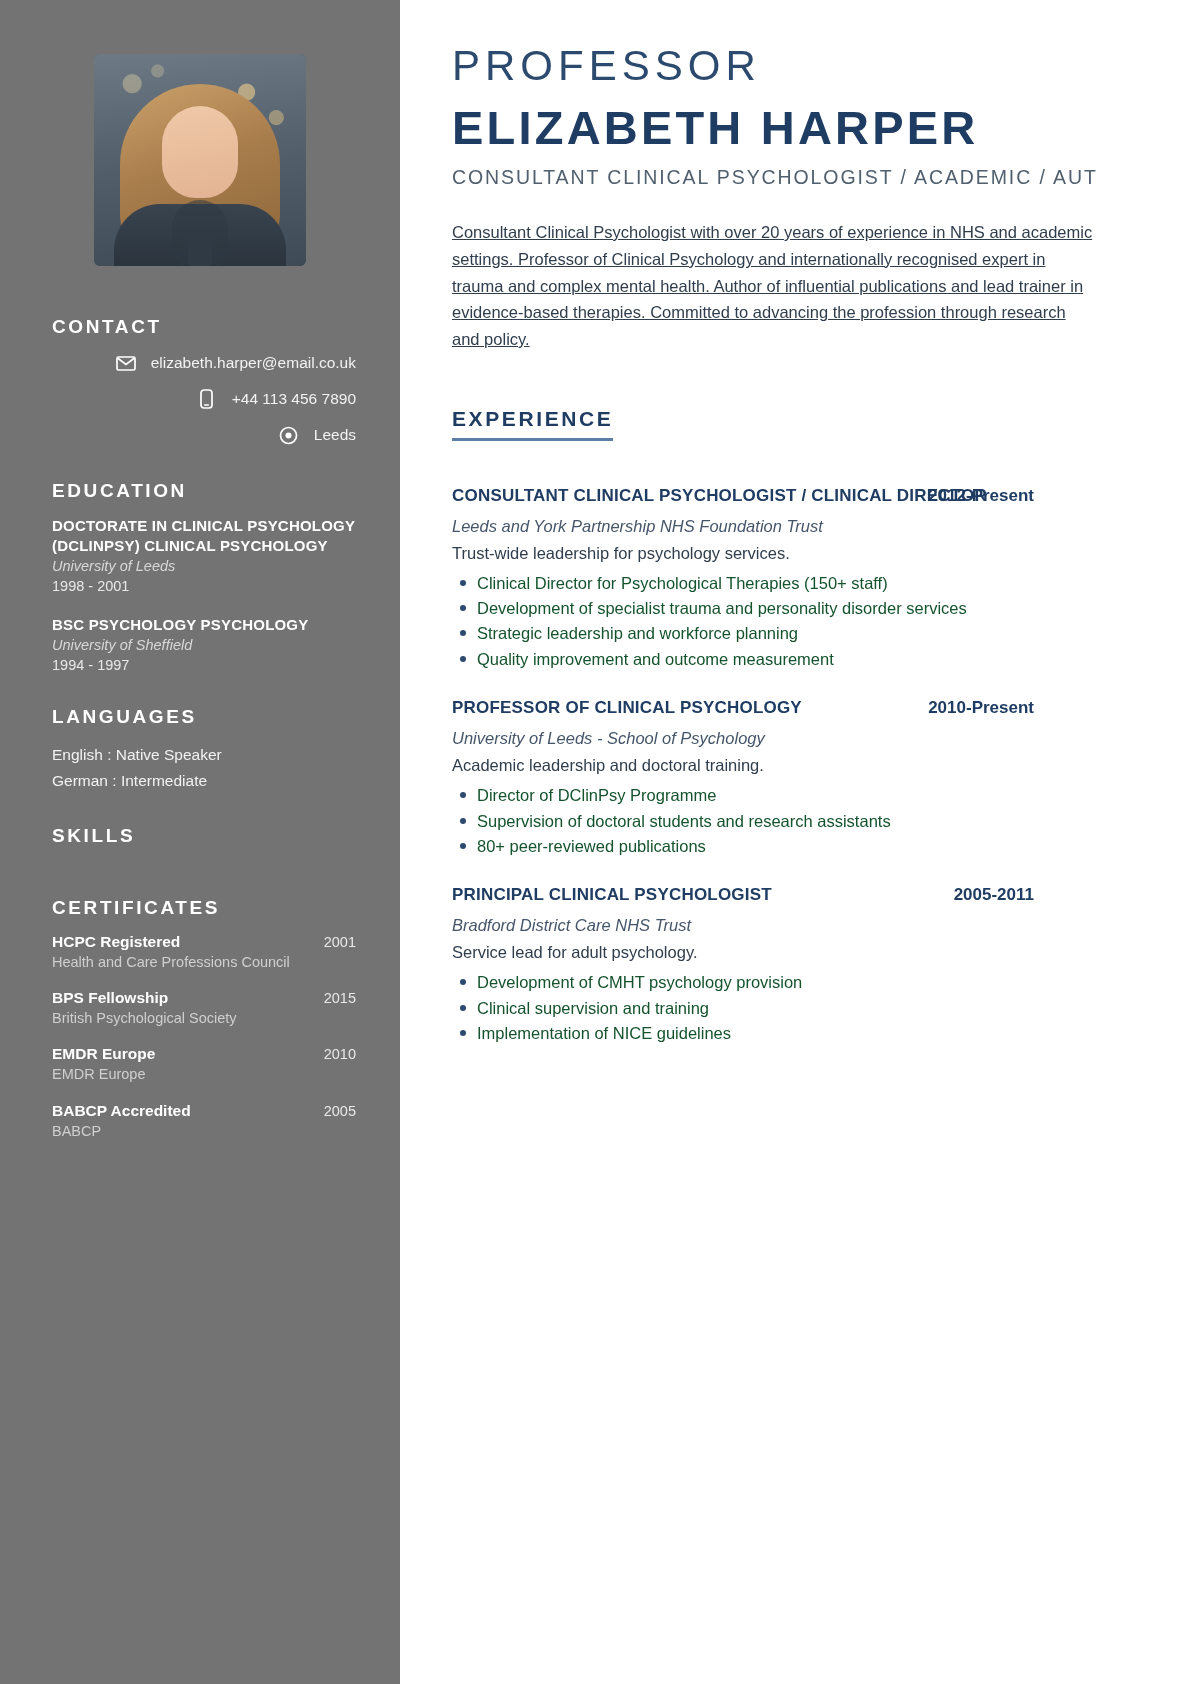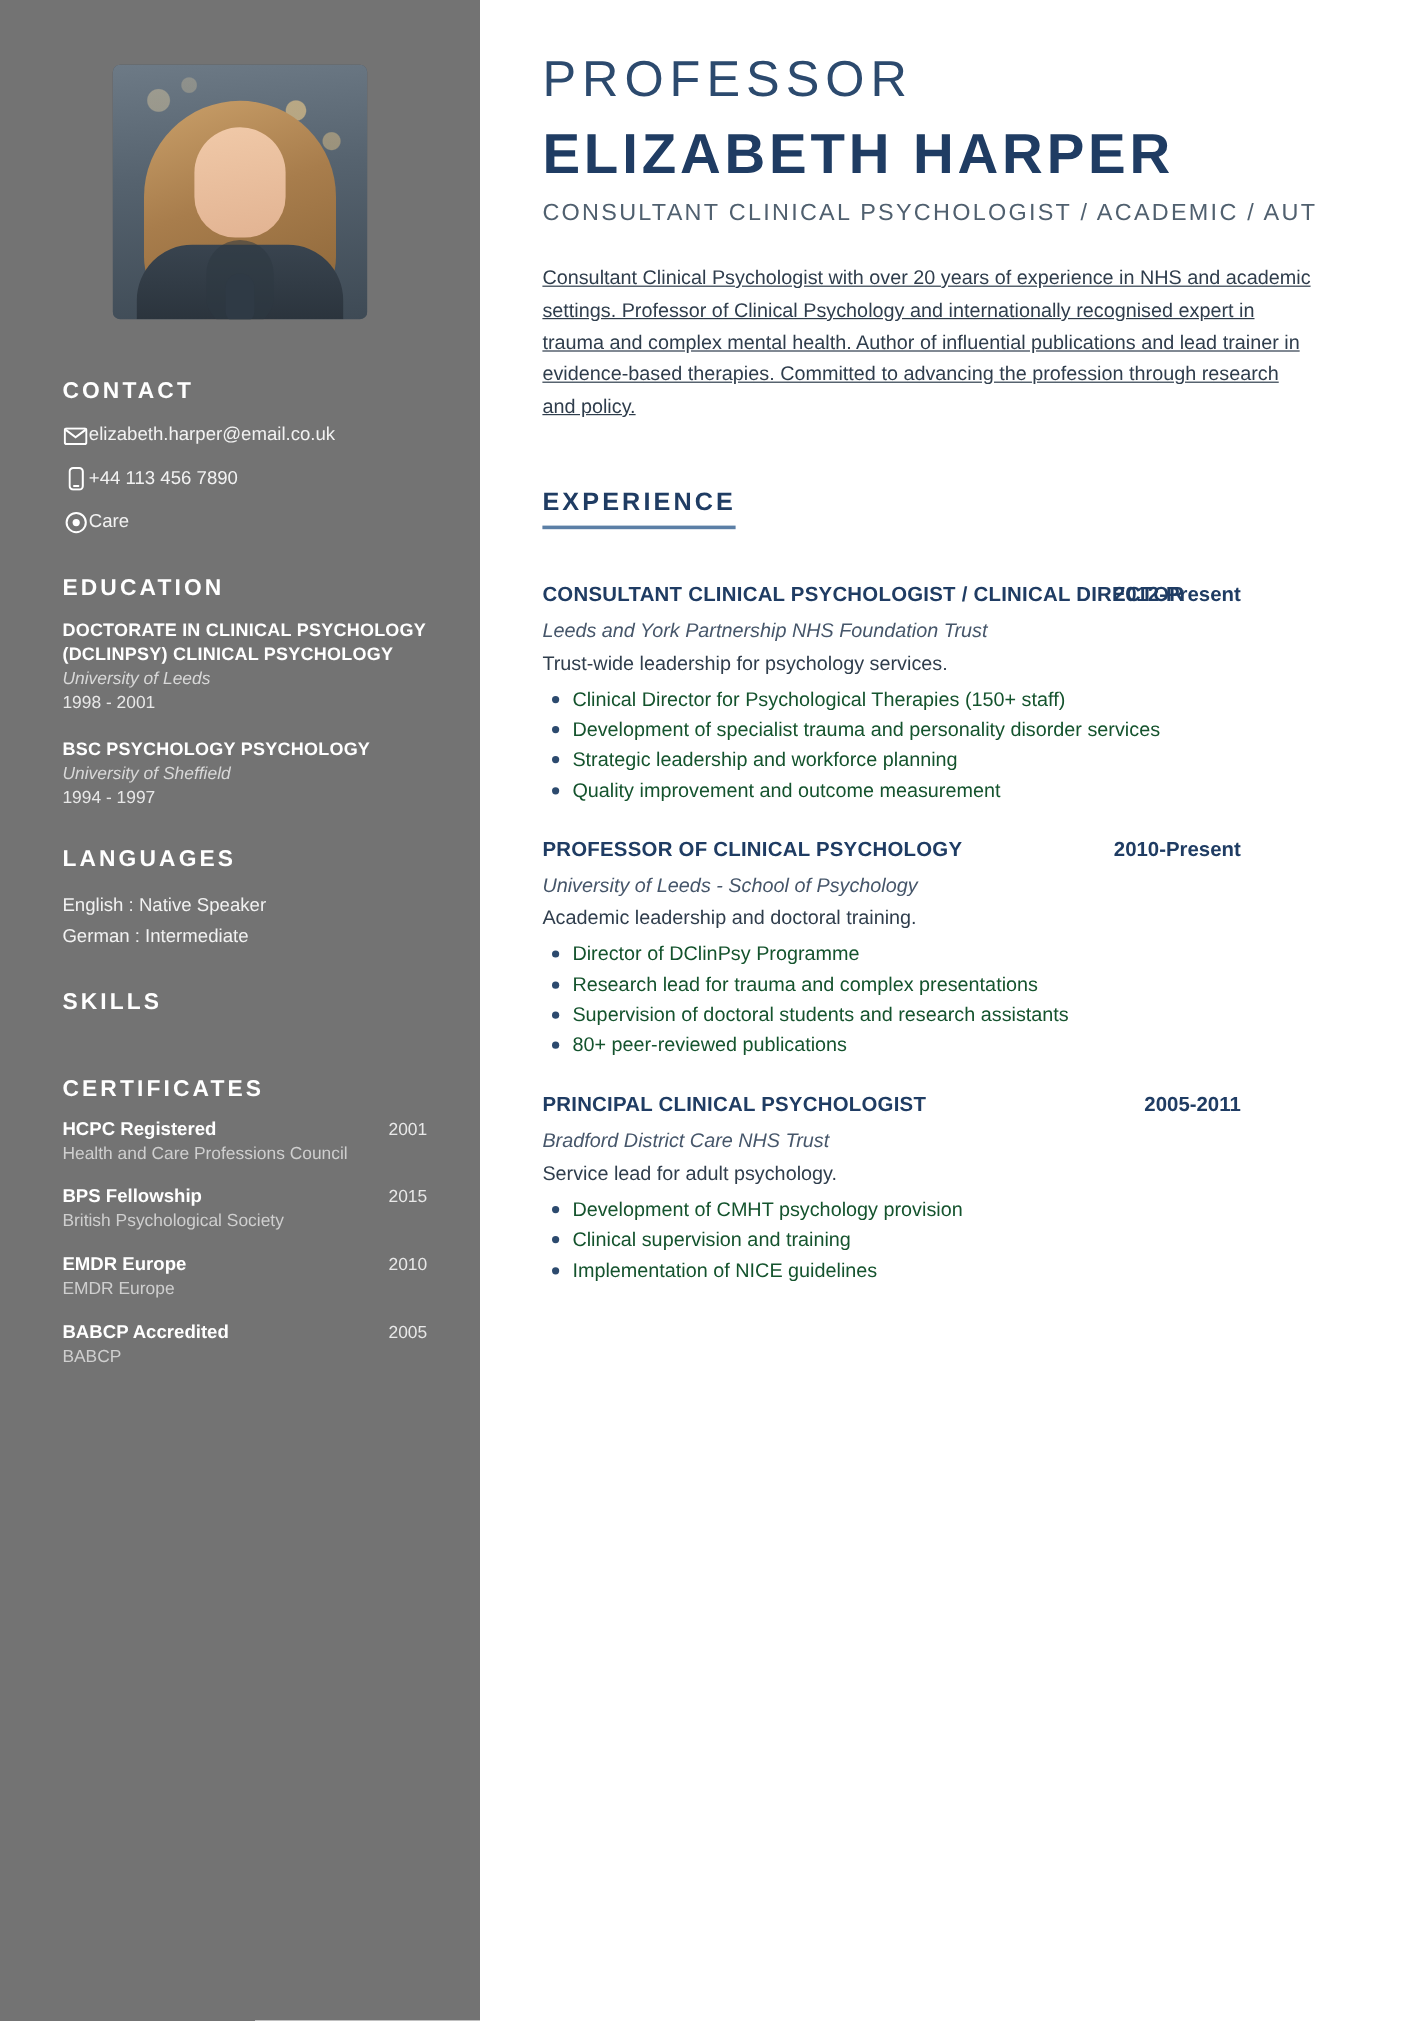"elizabeth.harper@email.co.uk" .crow { gap: none -> 14px; justify-content: none -> flex-end }
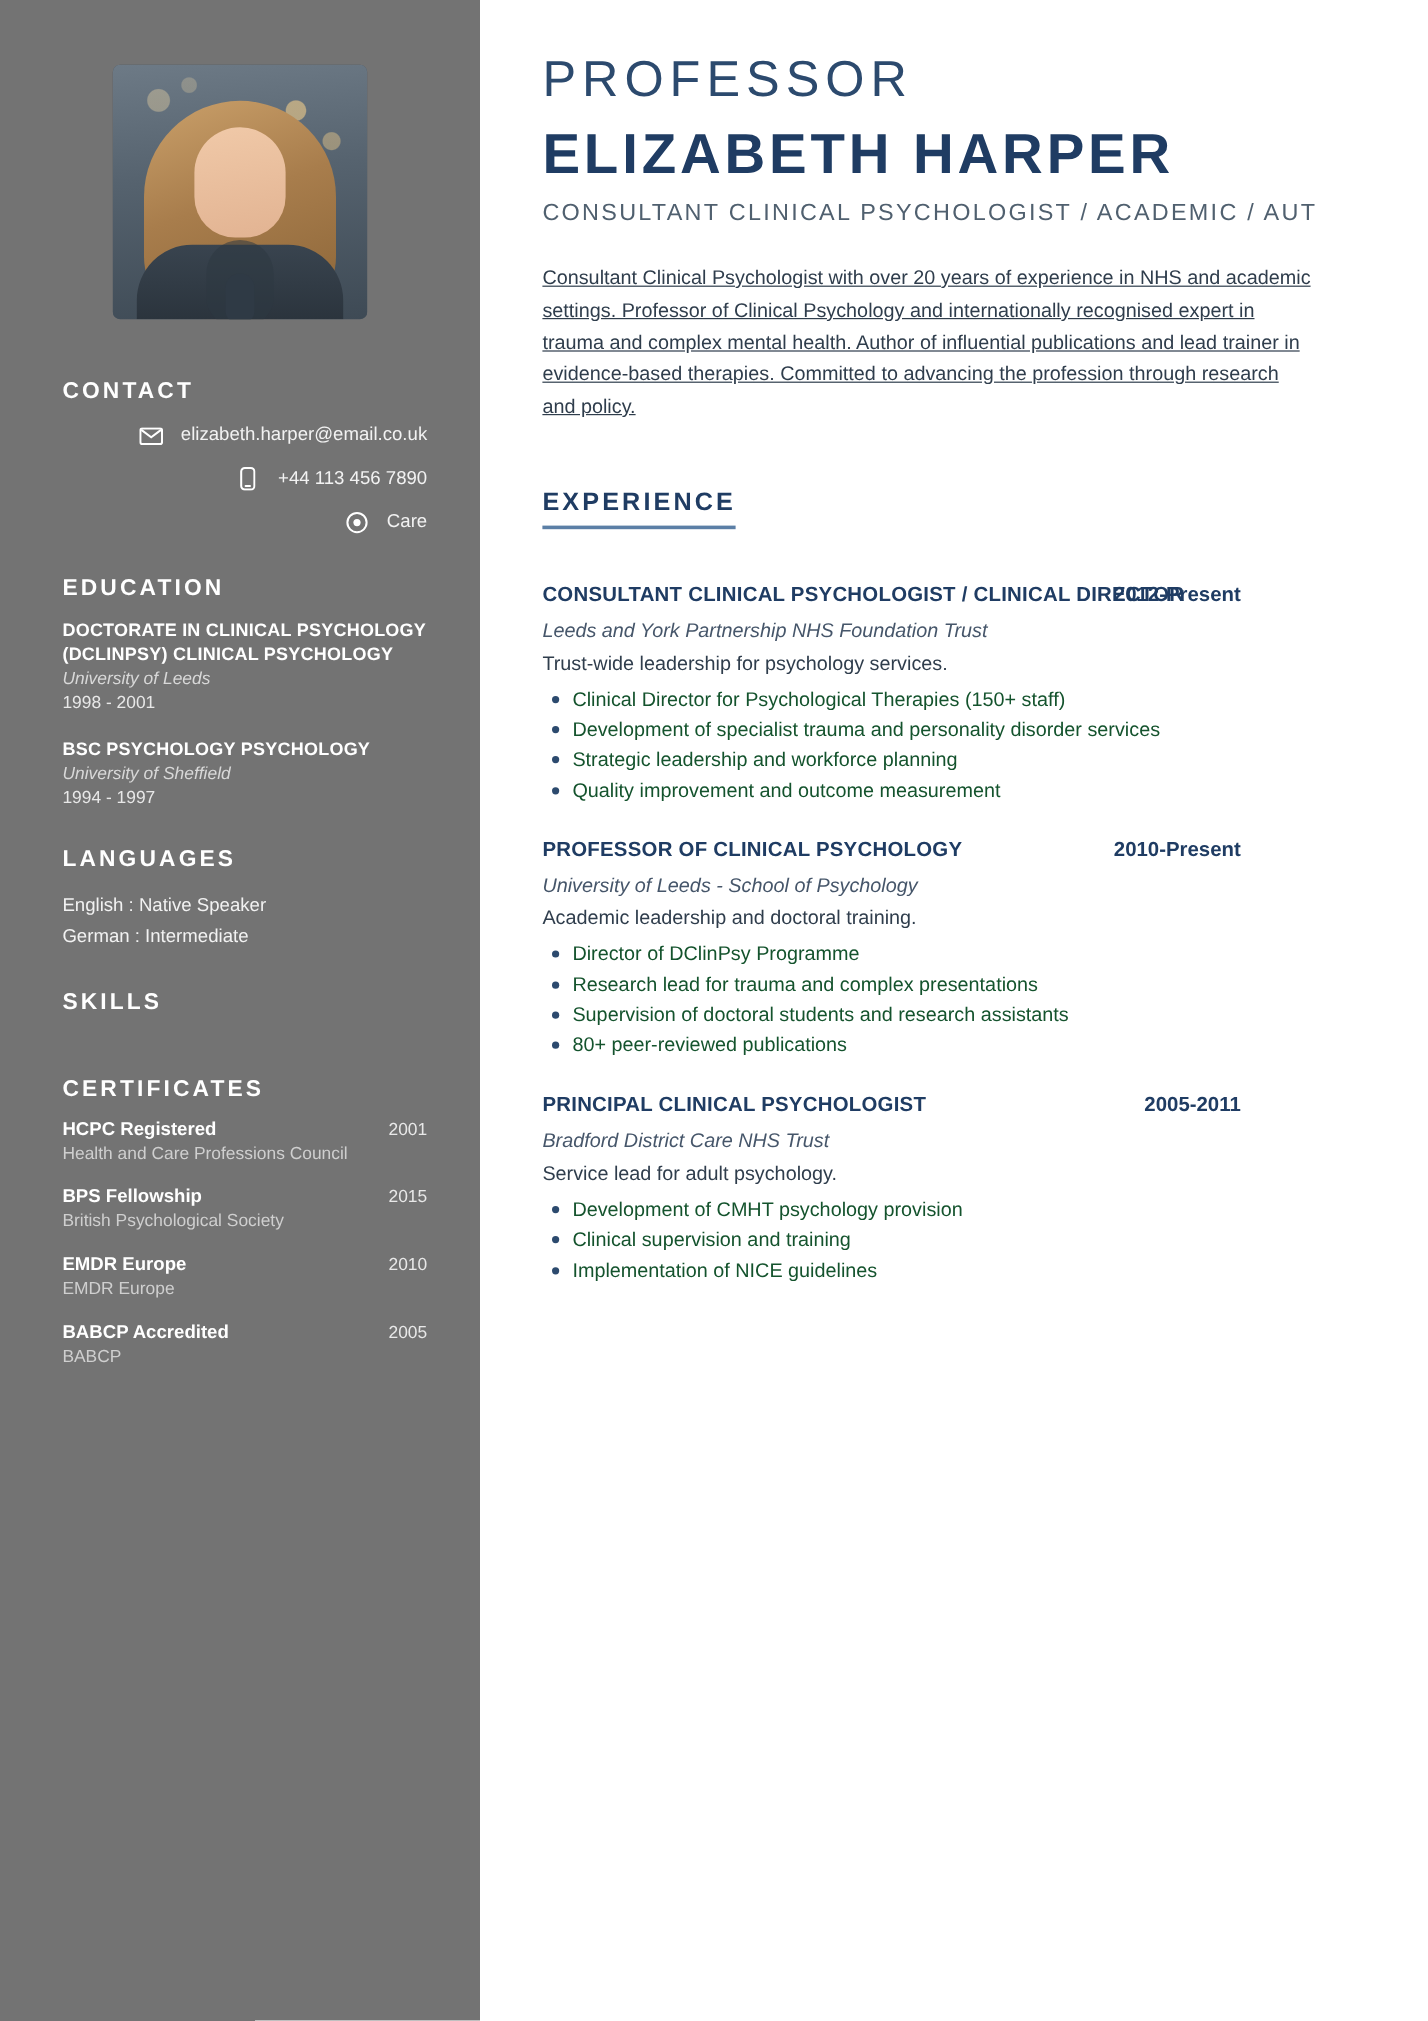"Care" span.ctext { text: Care -> Leeds }
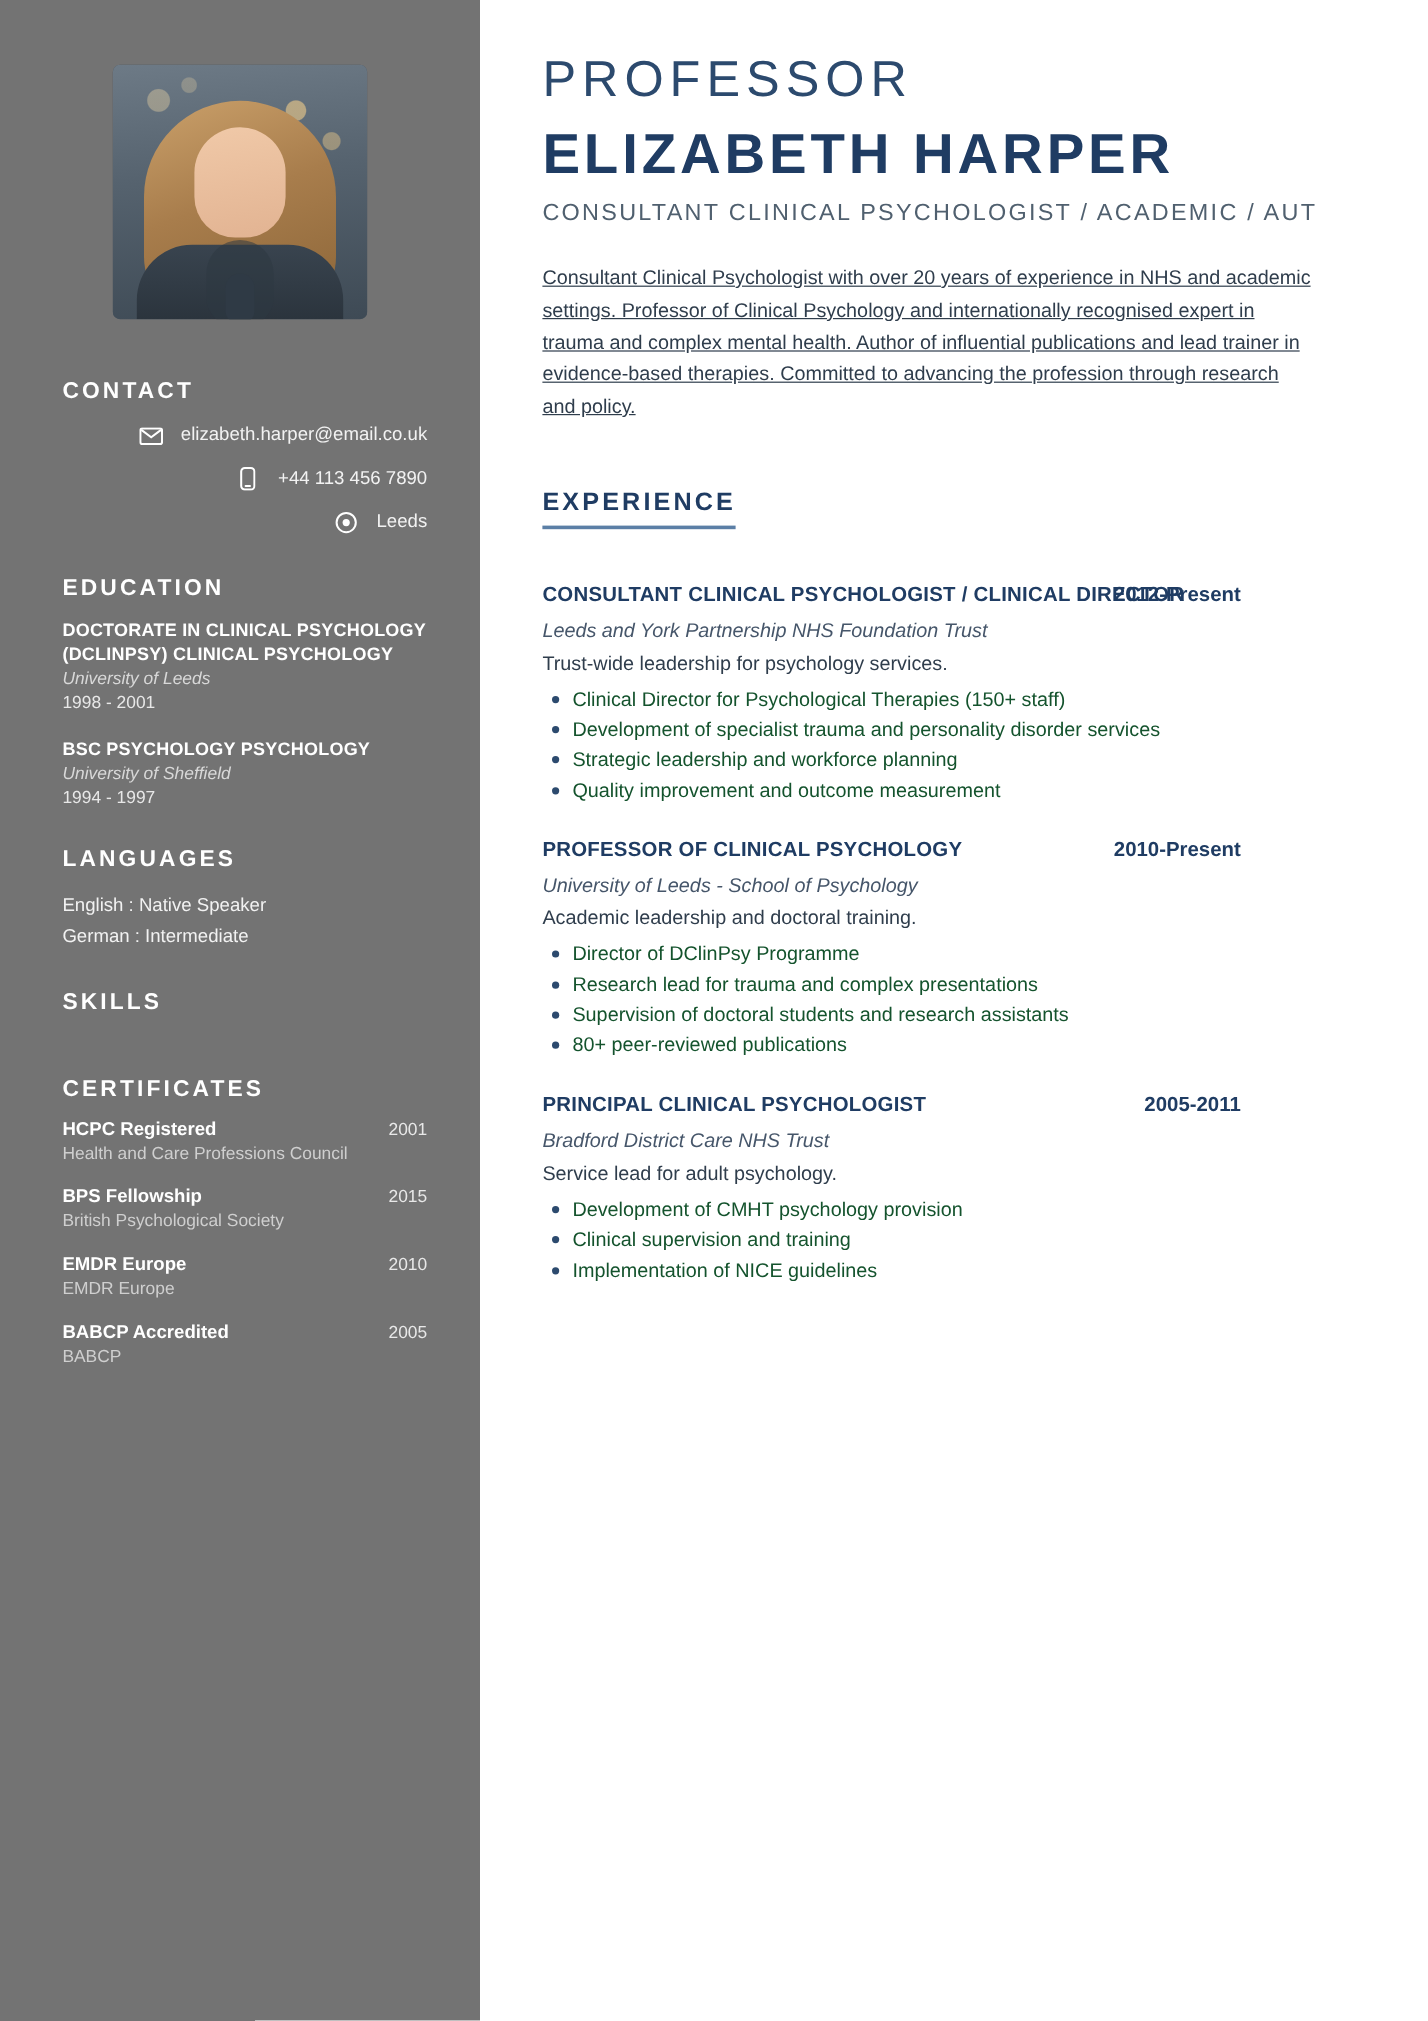"Research lead for trauma and" li { html: <li>Research lead for trauma and complex presentations</li> -> none }
